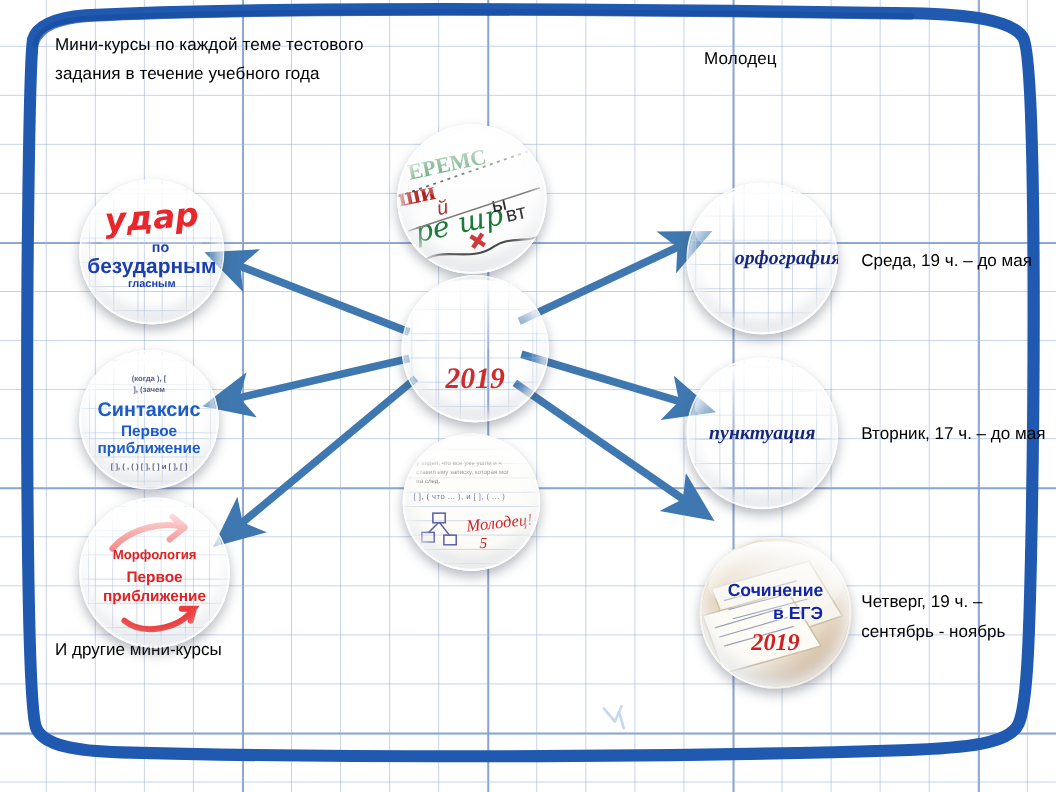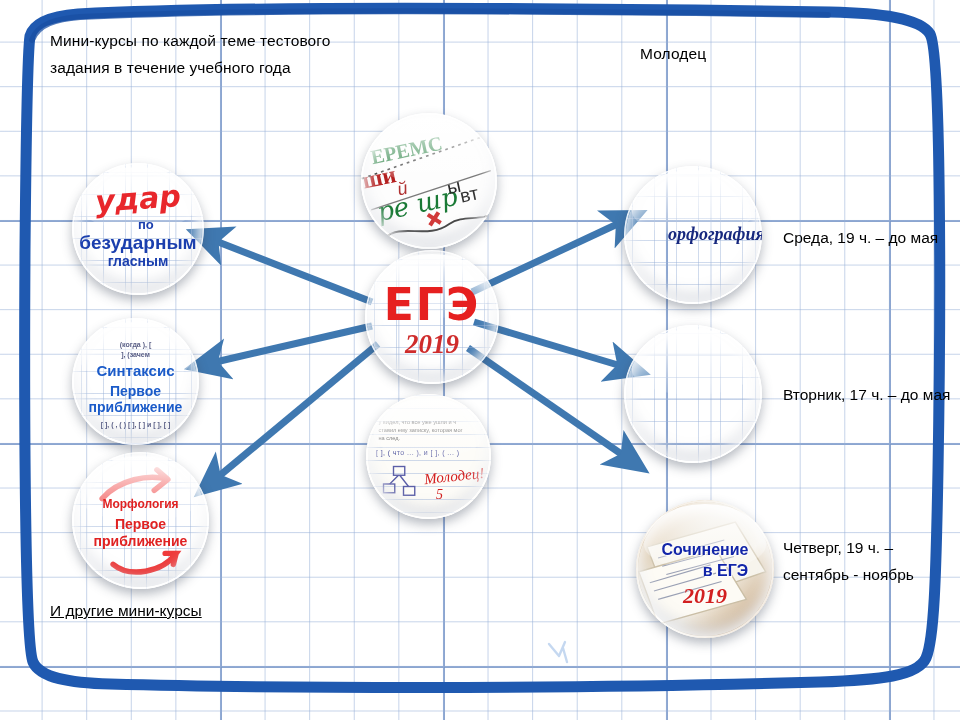"гласным" div.lbl { font-size: 14px -> 10px }
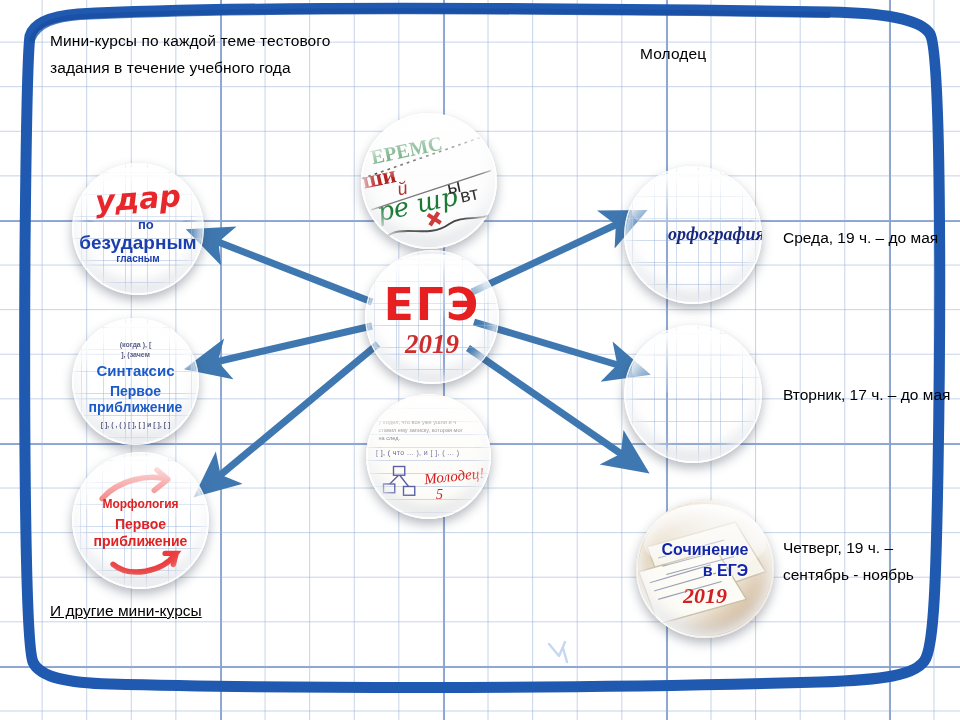"ЕГЭ" div.lbl { html: <div>ЕГЭ</div> -> none }
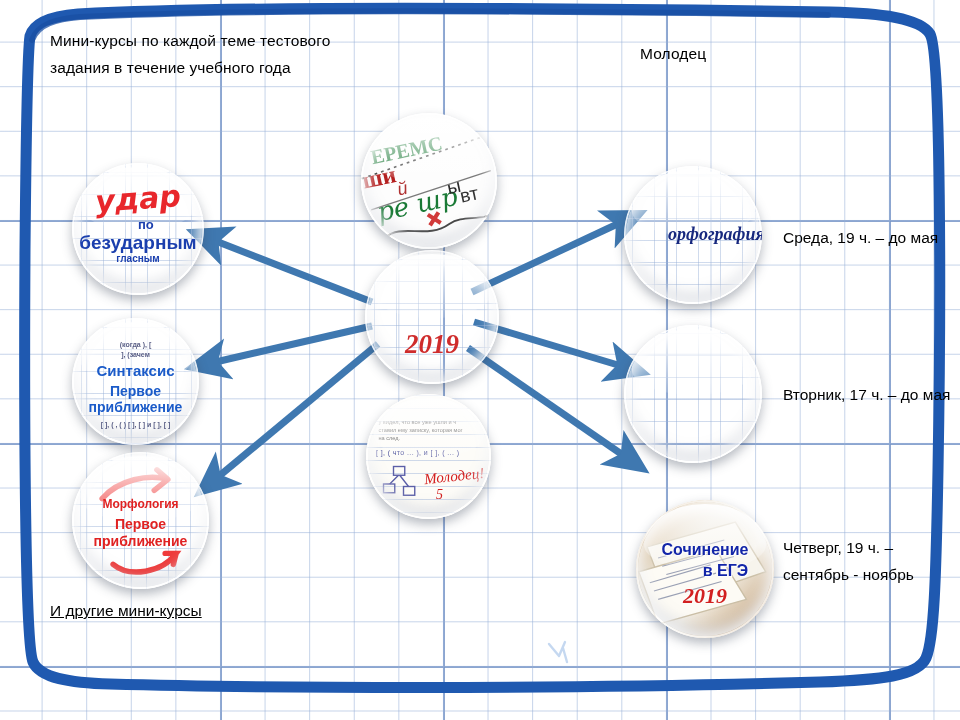"Синтаксис" div.lbl { font-size: 15px -> 18px }
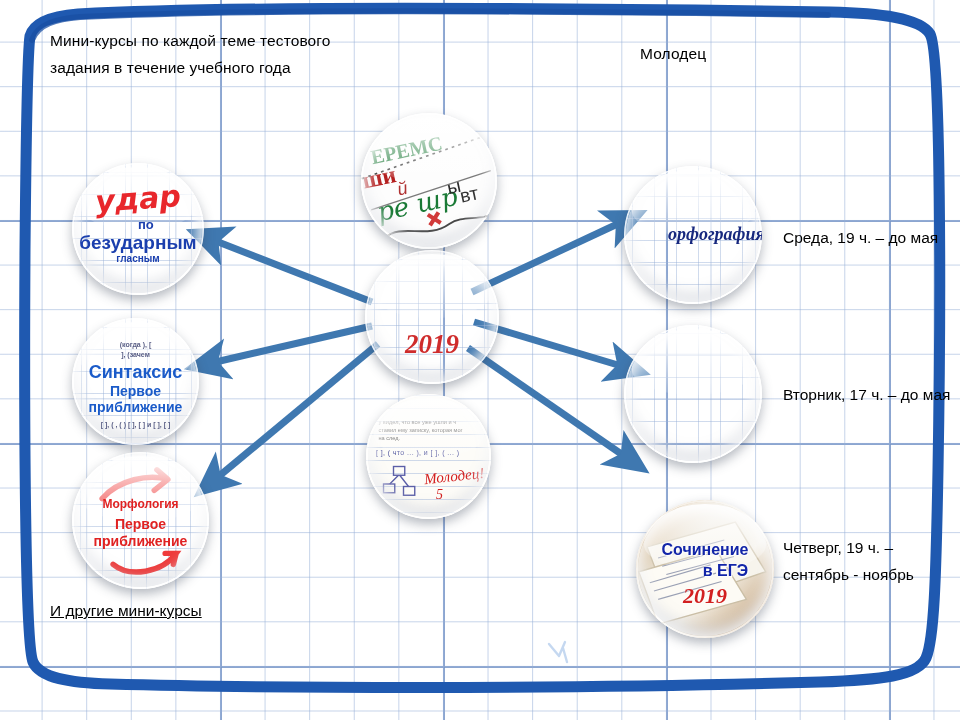"пунктуация" div.lbl { html: none -> <div>пунктуация</div> }
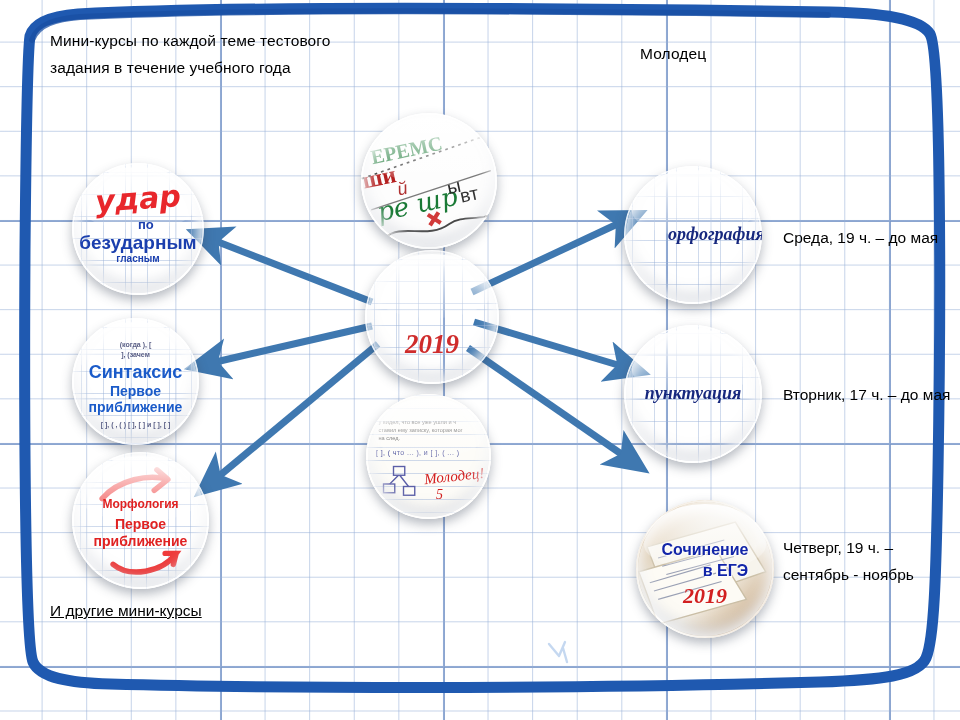"Сочинение" #orb-soch { top: 500px -> 488px }
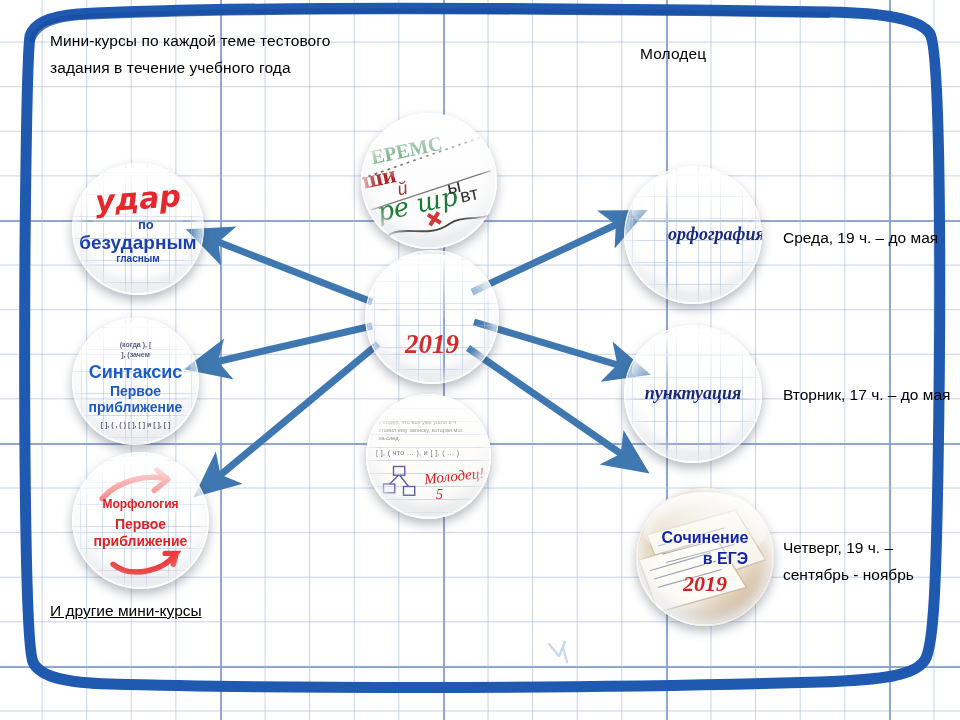"И другие мини-курсы" #bottom-note { text-decoration: underline -> none; top: 602px -> 582px }
